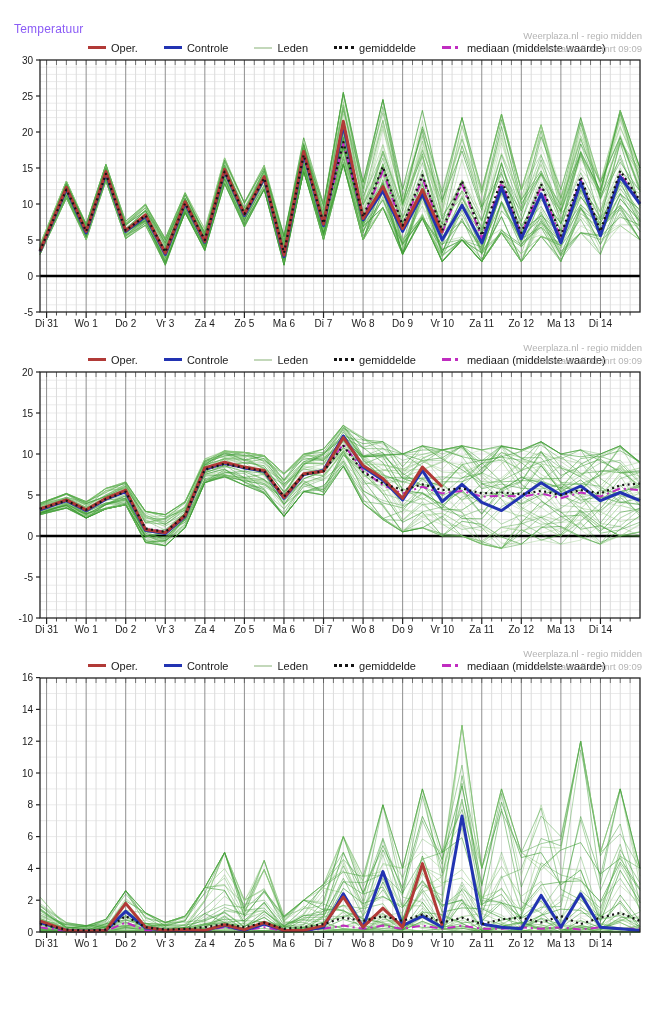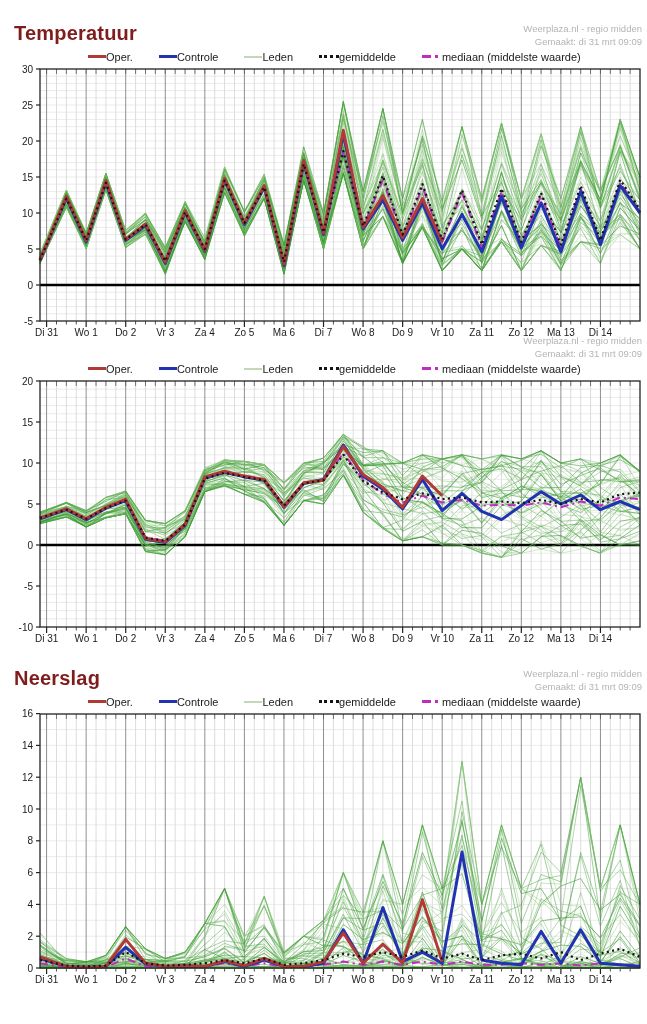"Temperatuur" .chart-title { color: #7f1d1d -> #8b5cf6; font-size: 20px -> 12px; font-weight: bold -> normal }
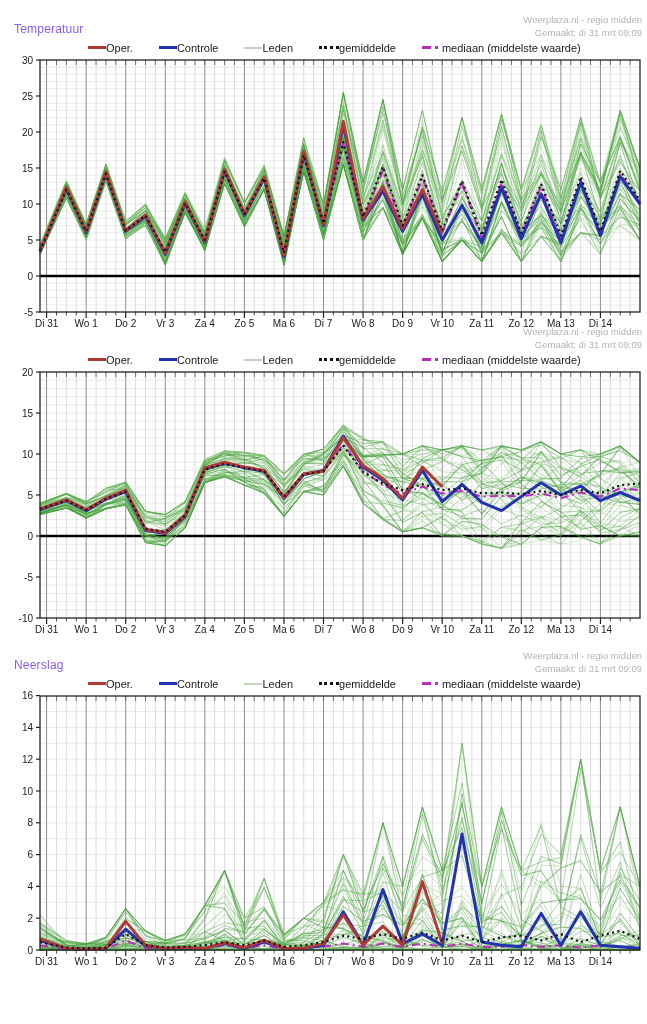"Weerplaza.nl - regio midden" .attribution { bottom: 16px -> 0 }
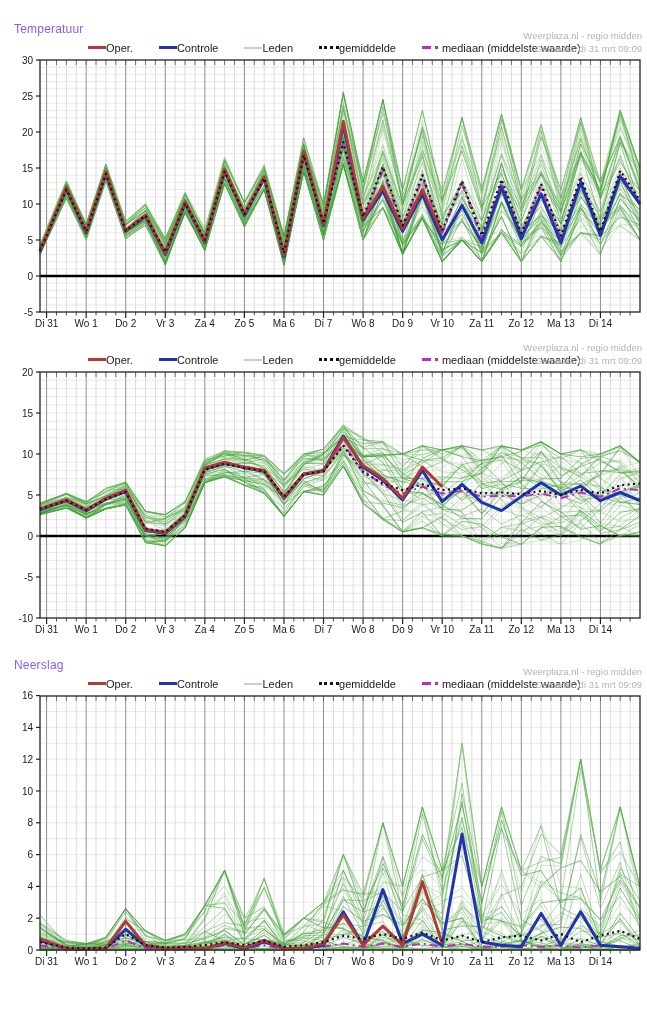"Oper." .legend-item { gap: none -> 5px }
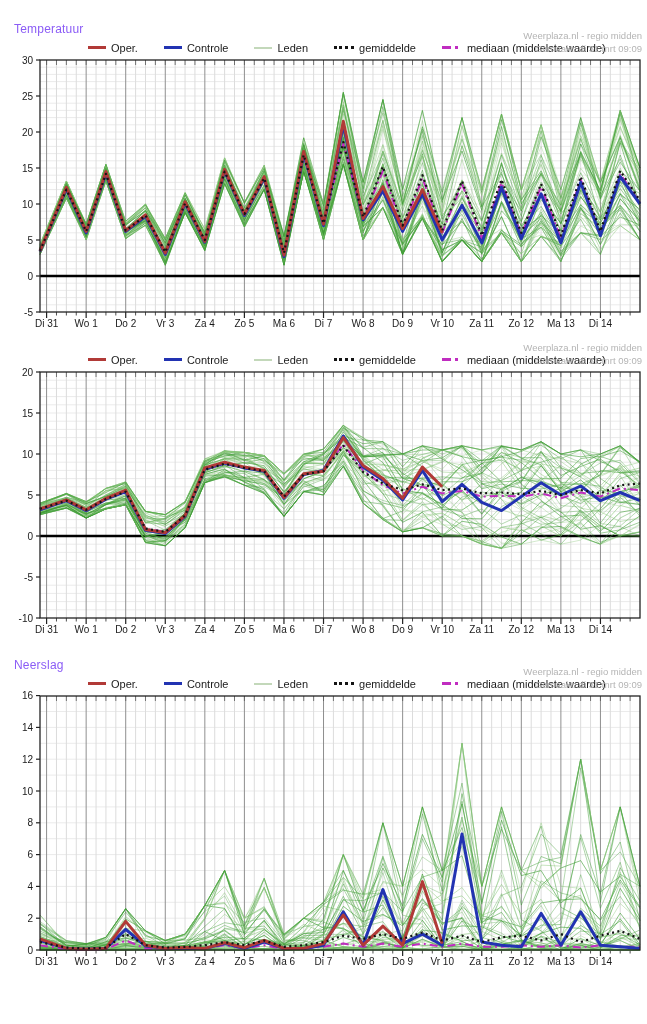"Neerslag" h2.chart-title { html: <h2>Neerslag</h2> -> none }
